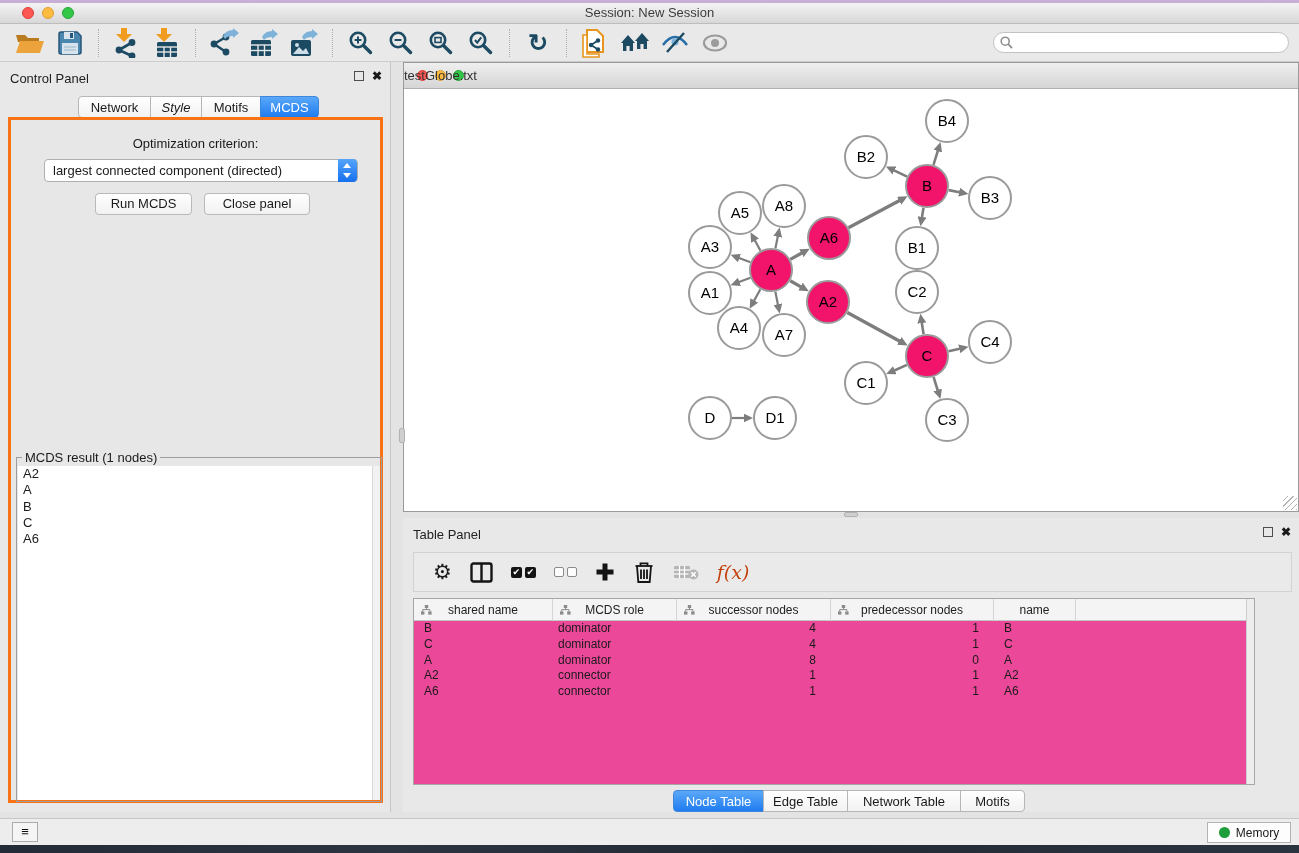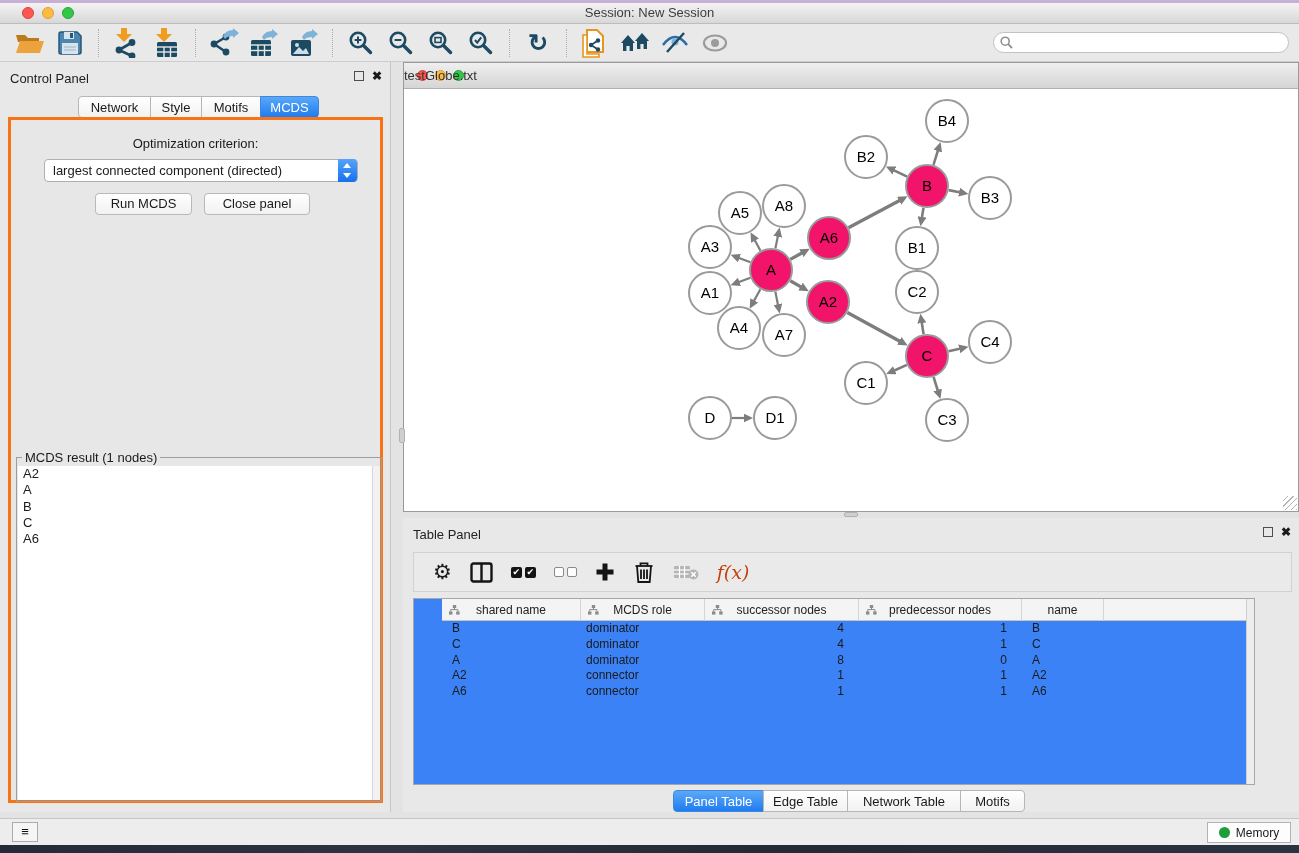"Style" span.seg { font-style: none -> italic }
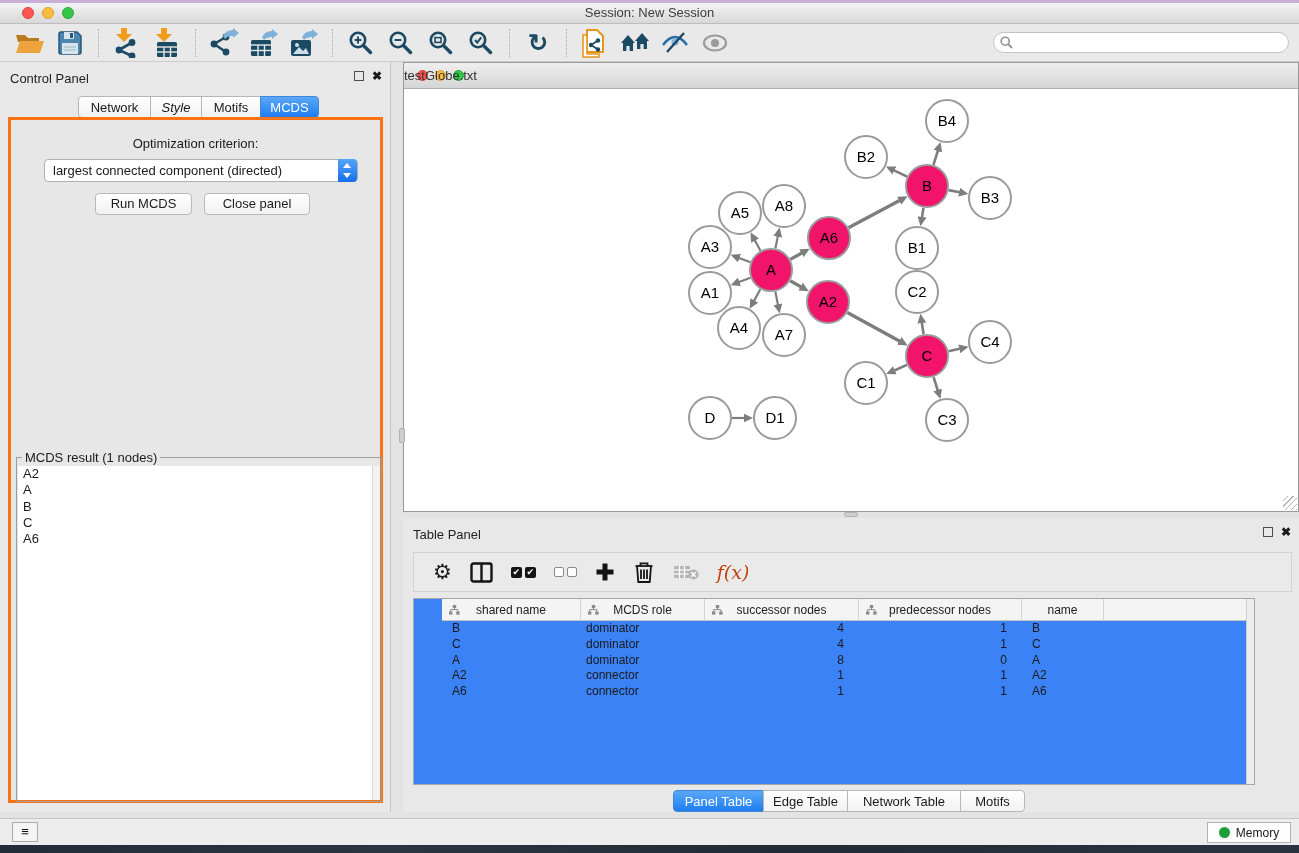"shared name" #tp-table { background: #3b82f6 -> #ec4899; padding-left: 28px -> none }
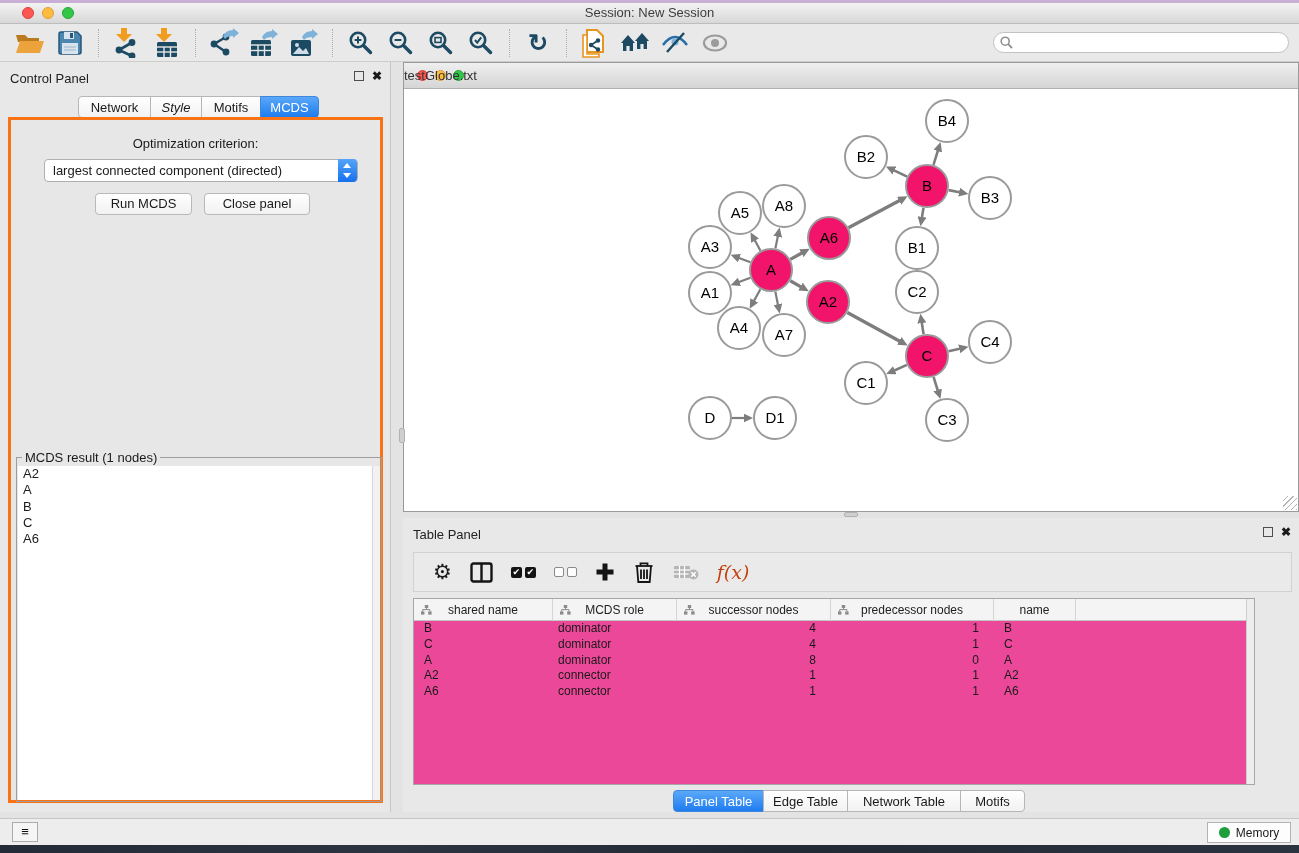"Panel Table" span.seg { text: Panel -> Node }
